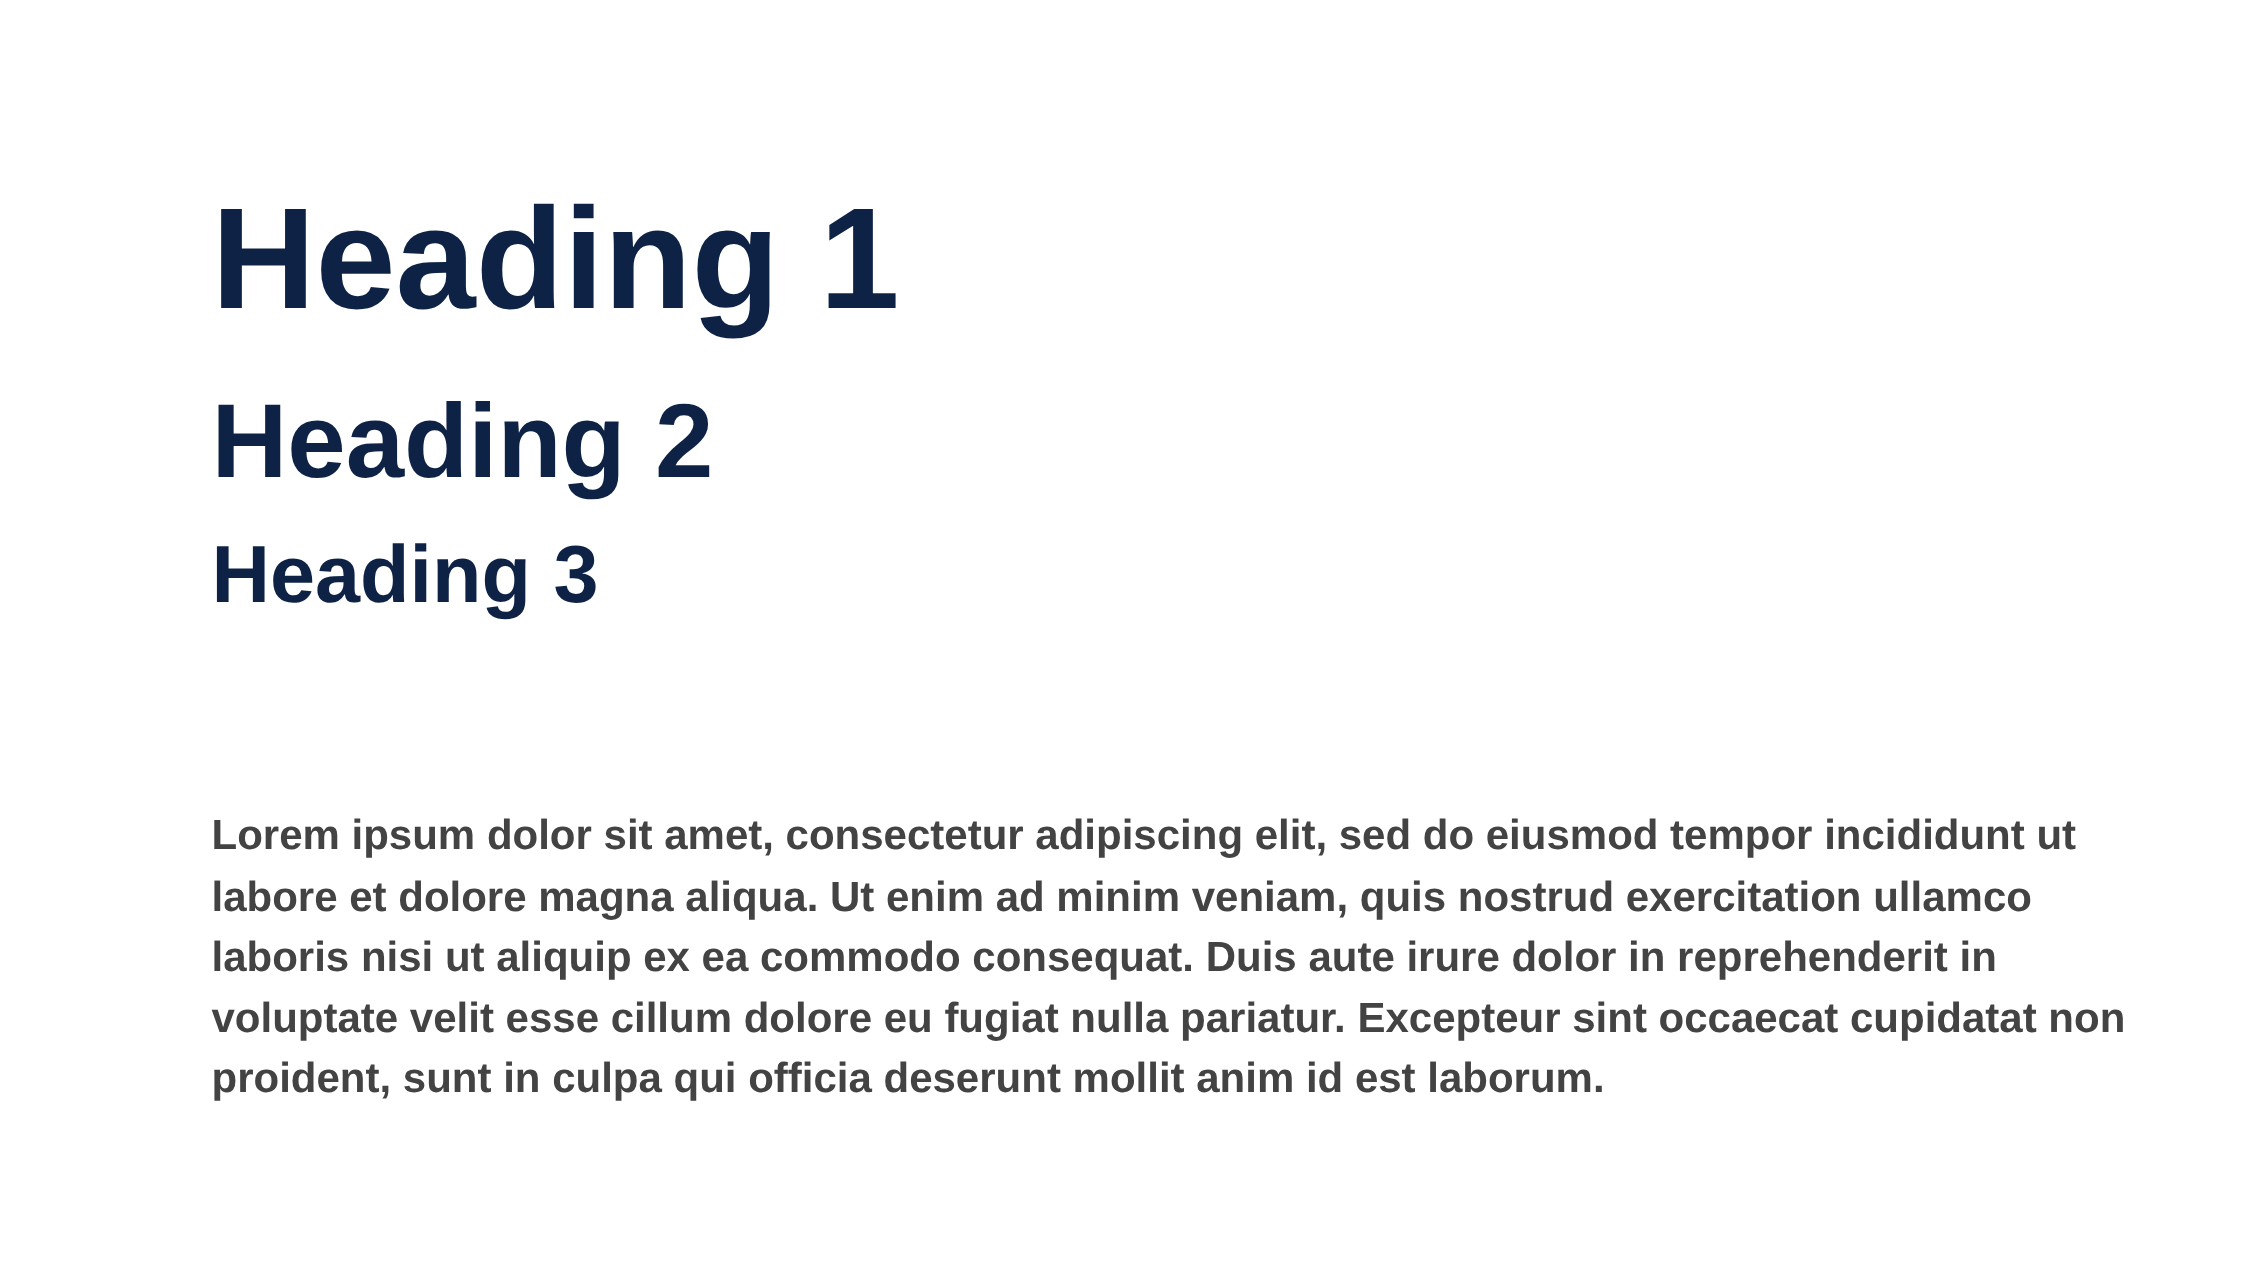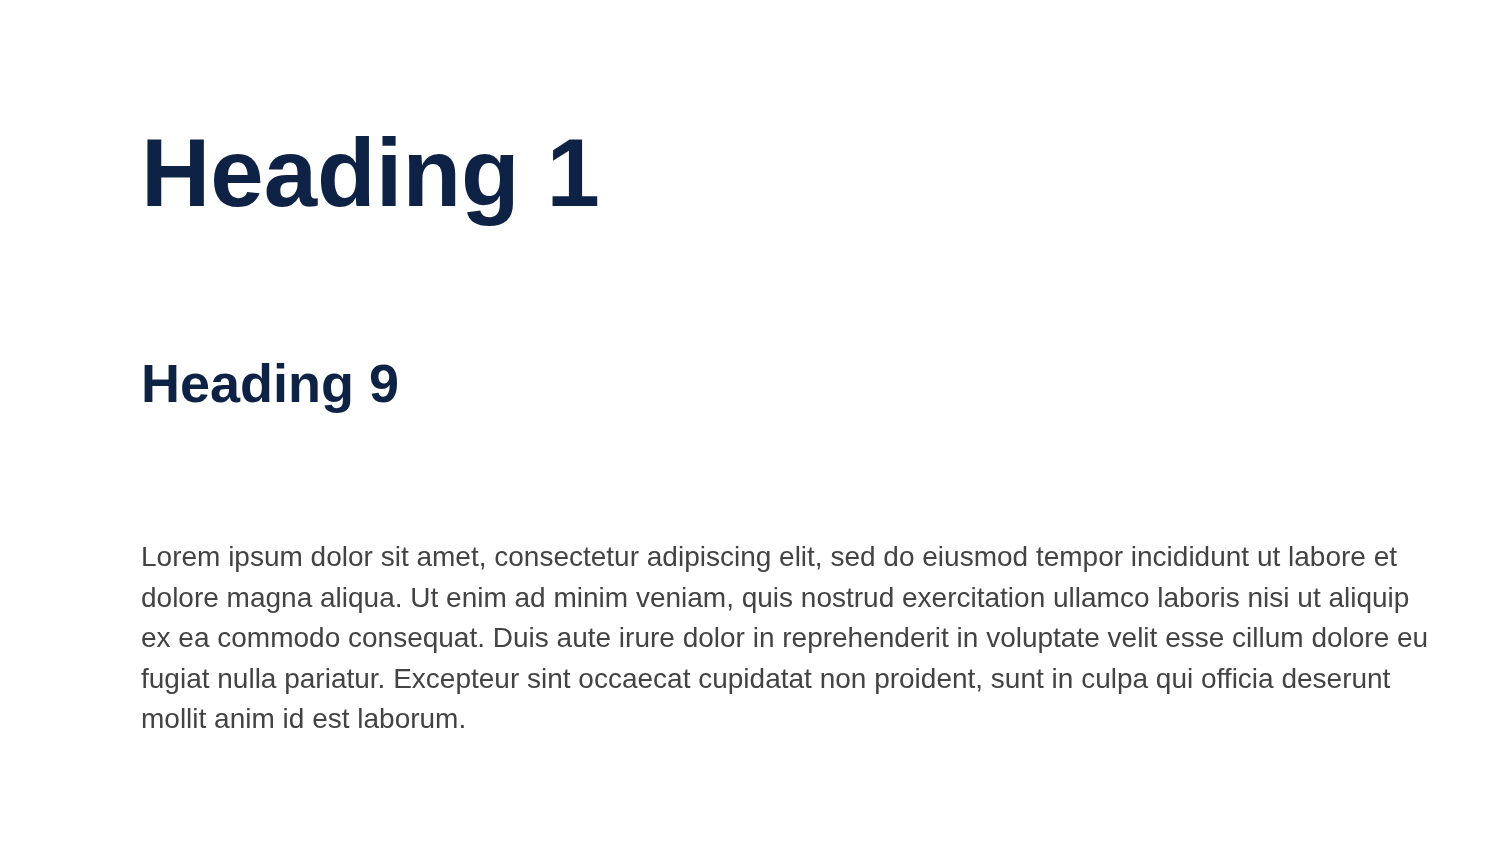"Heading 2" h2.heading { html: none -> <h2>Heading 2</h2> }
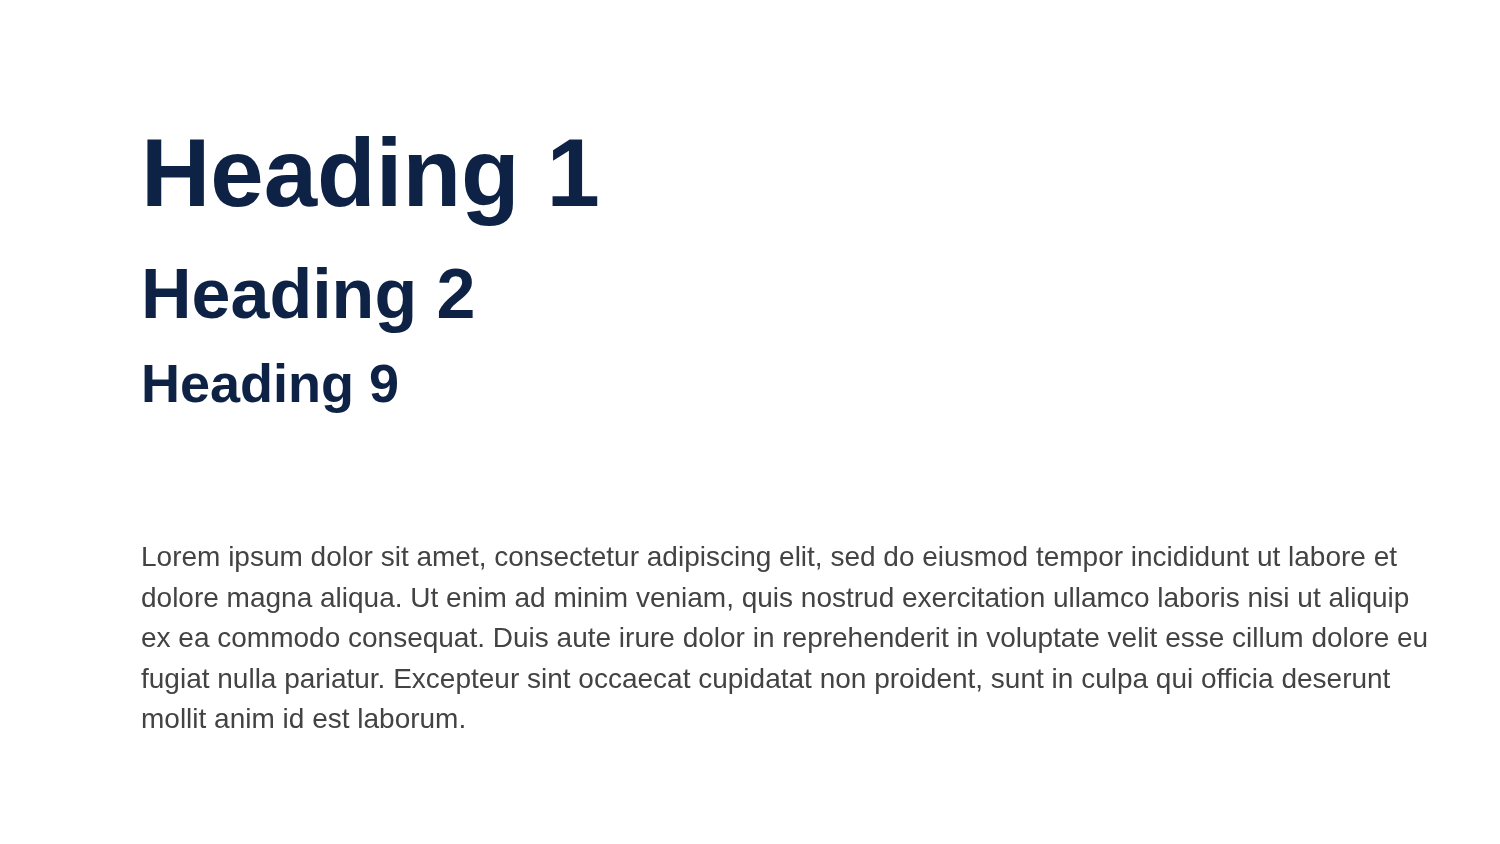"Heading 9" h3.heading { text: 9 -> 3 }
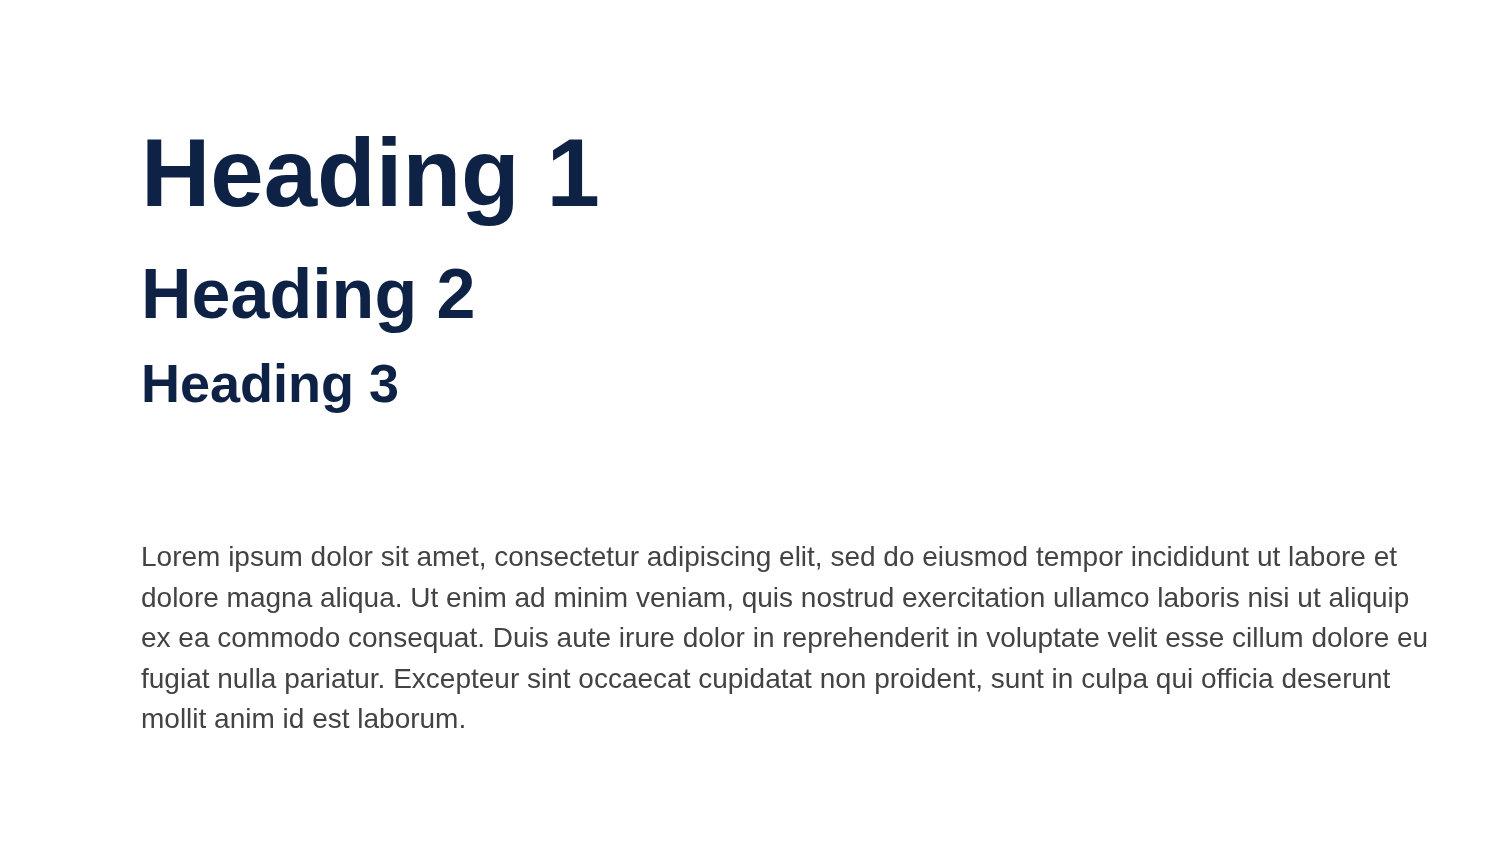"Lorem ipsum dolor sit amet," .body-text { font-weight: 400 -> 700 }
